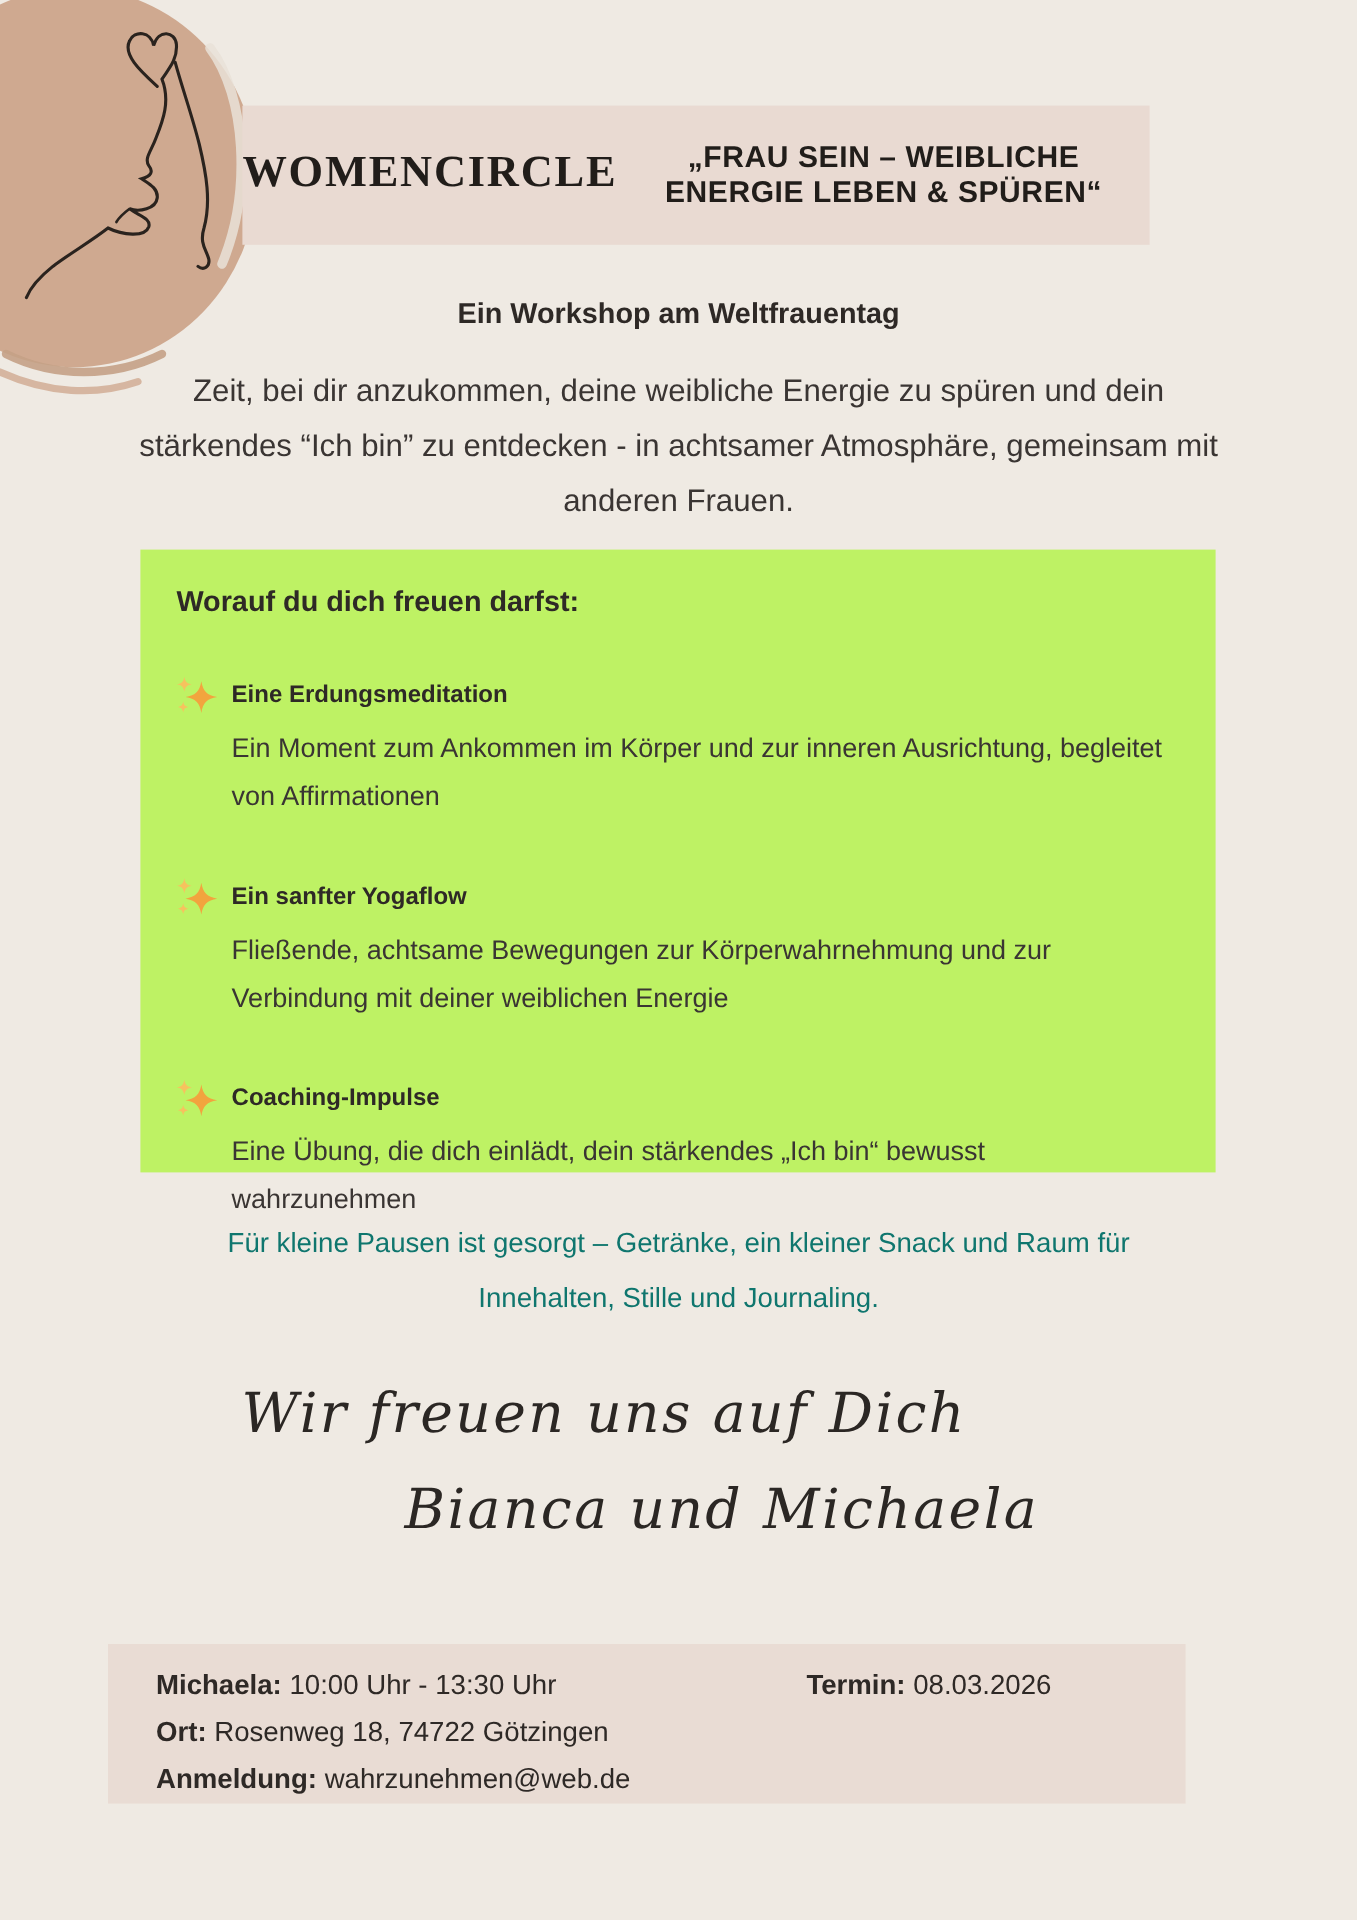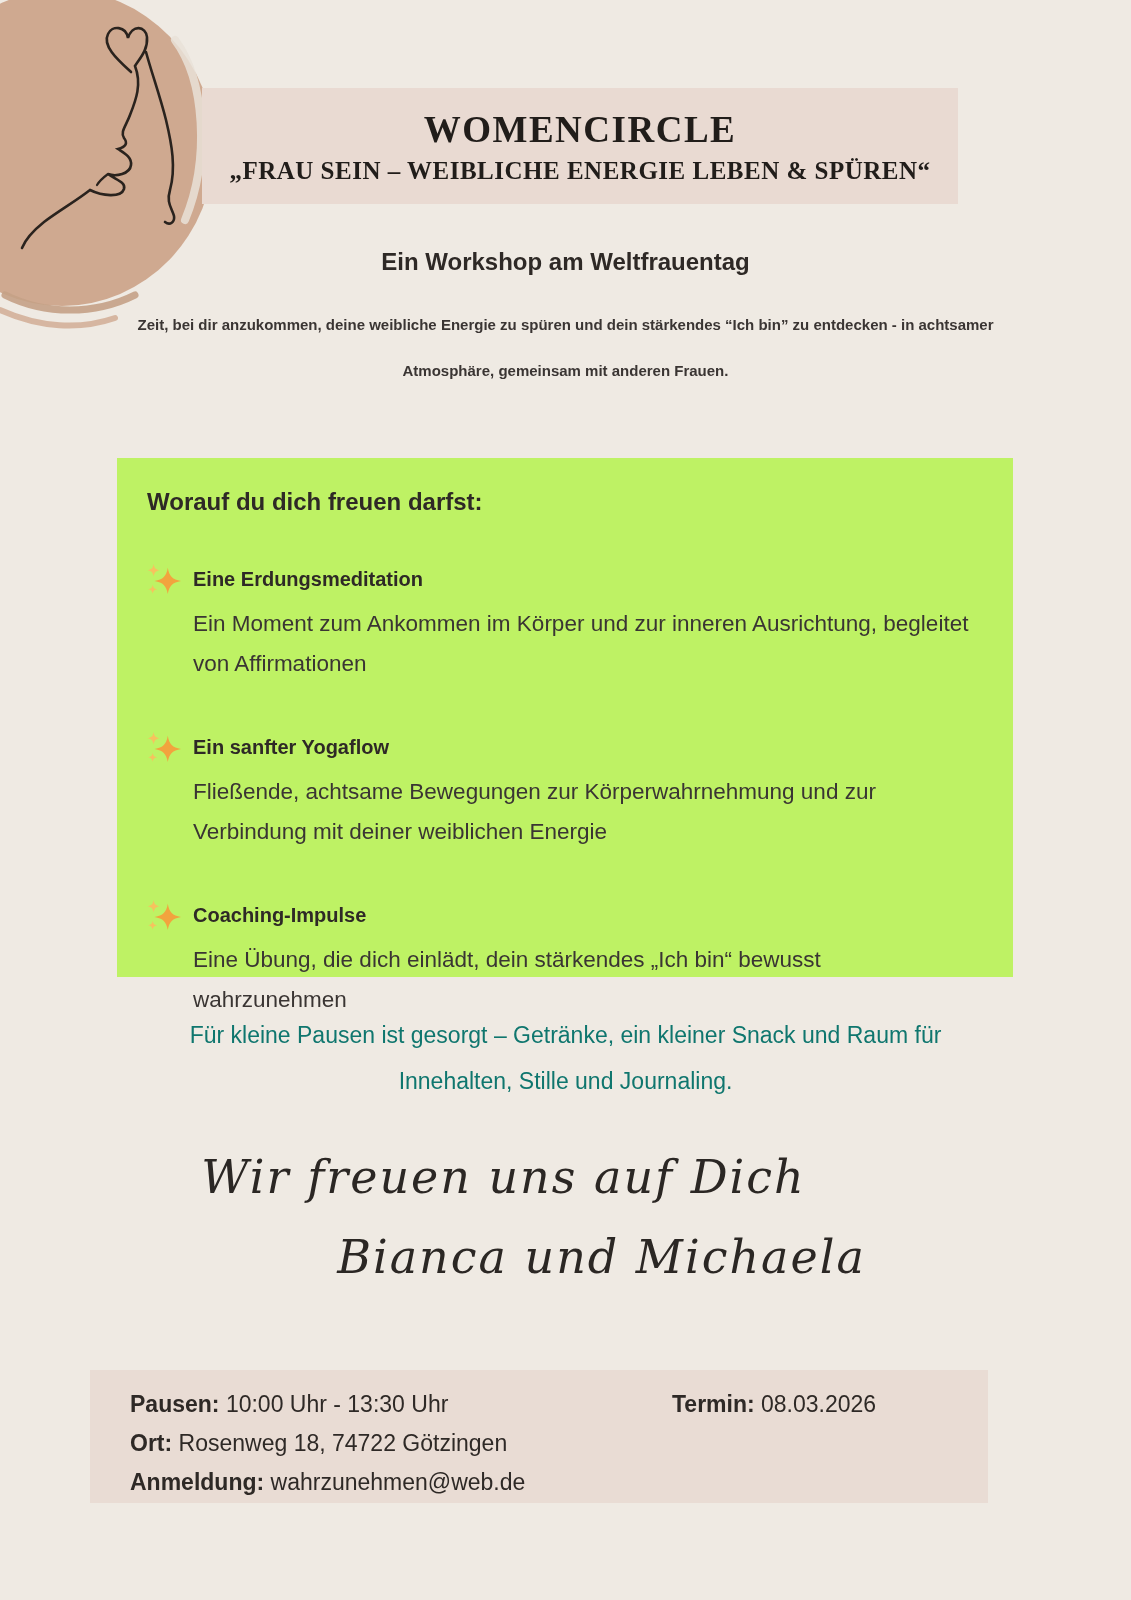"WOMENCIRCLE" .banner { flex-direction: column -> row }
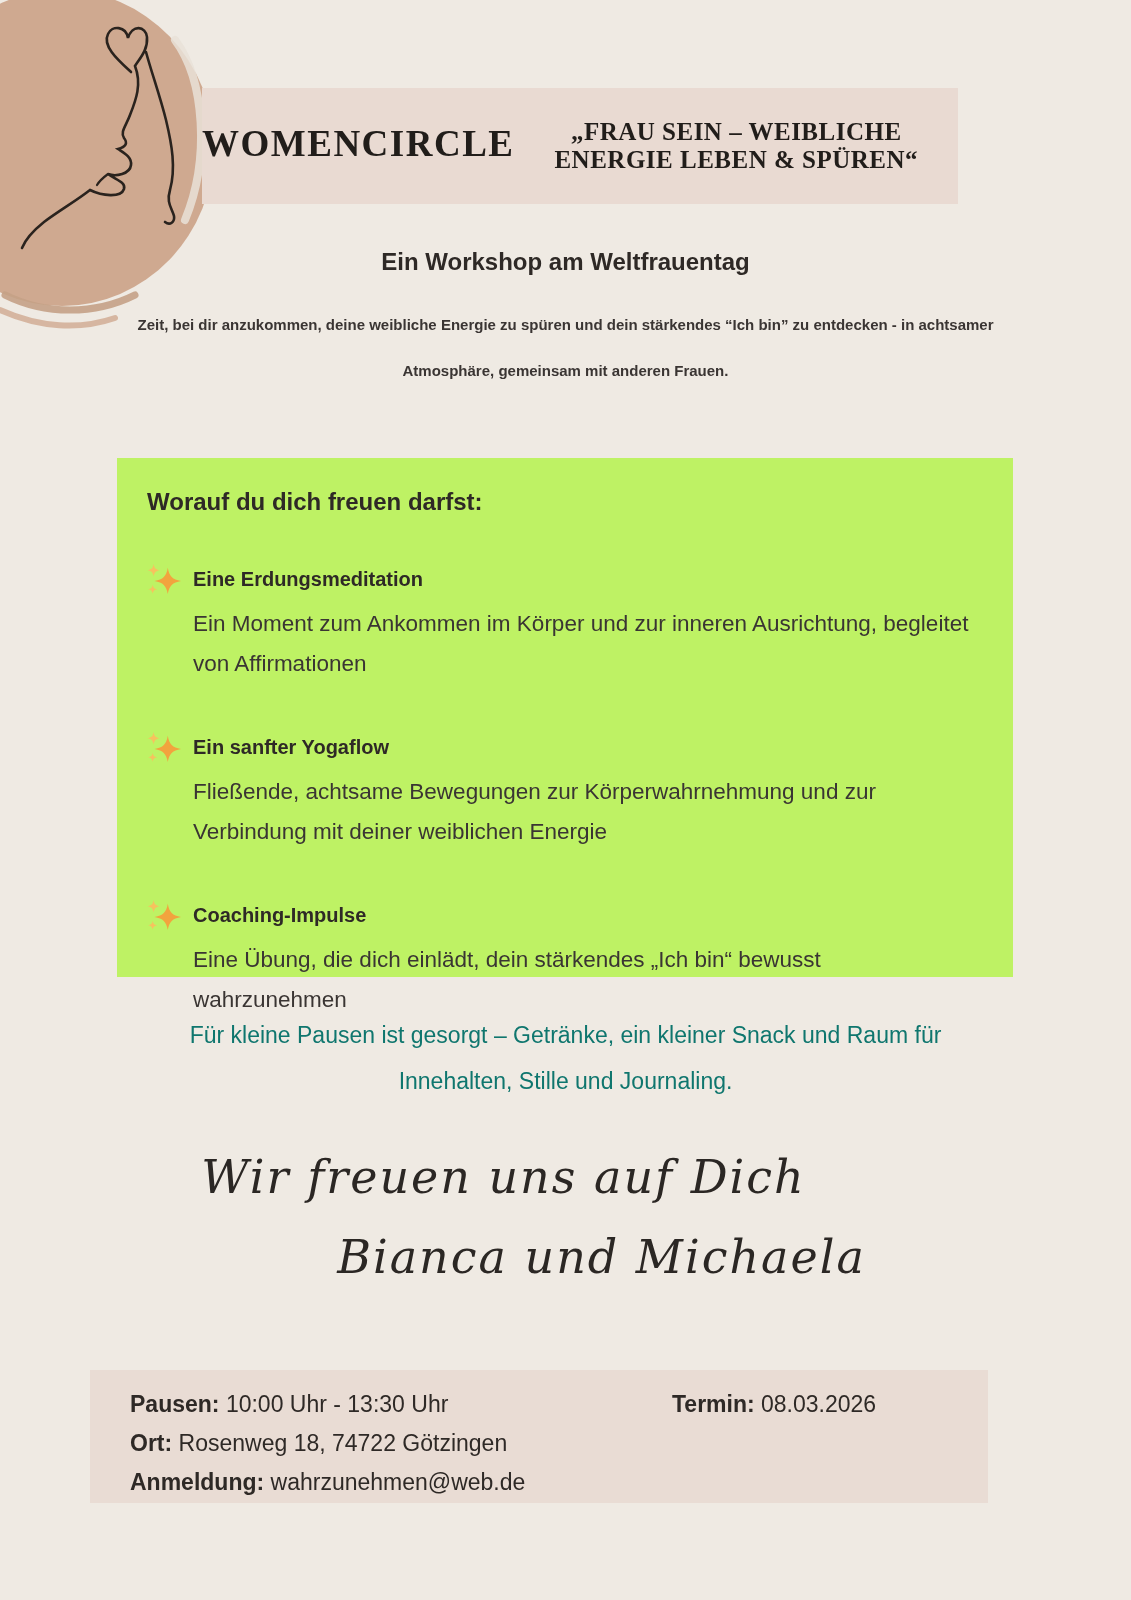"„FRAU SEIN – WEIBLICHE ENERGIE" .banner-subtitle { font-family: Liberation Serif, serif -> Liberation Sans, sans-serif }
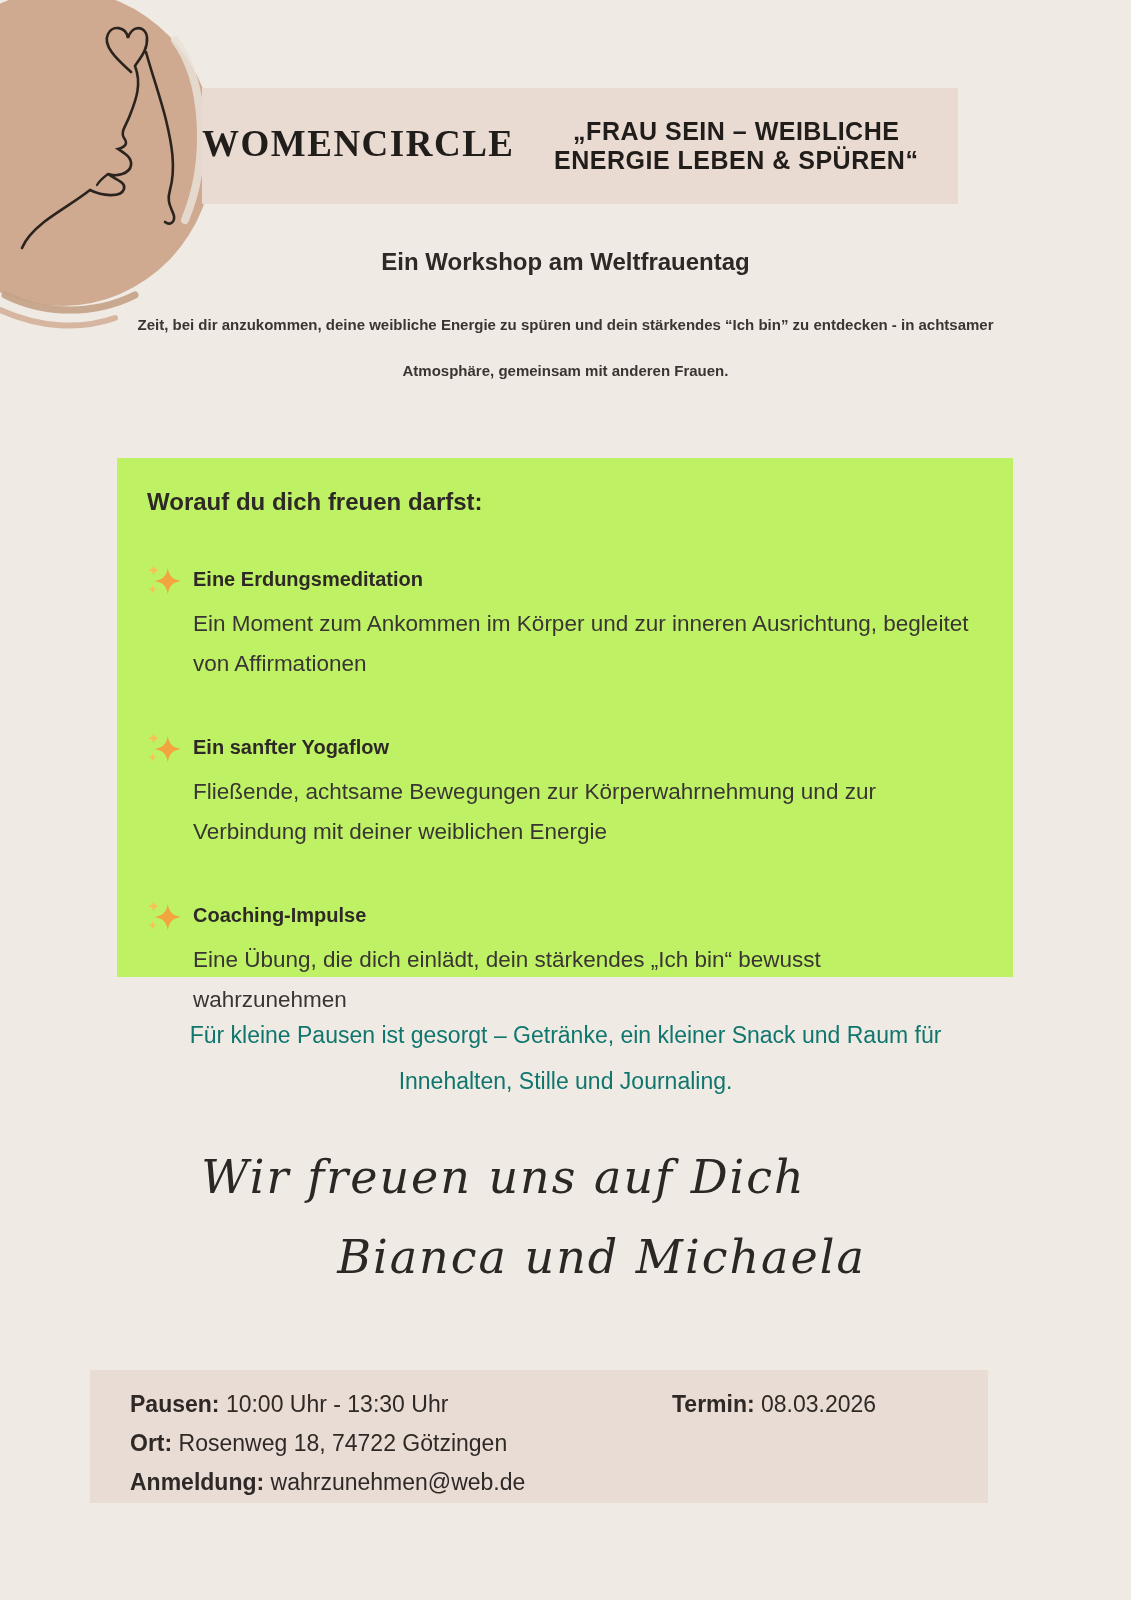"Zeit, bei dir anzukommen, deine" .intro-paragraph { font-size: 15px -> 26px; font-weight: 700 -> 400 }
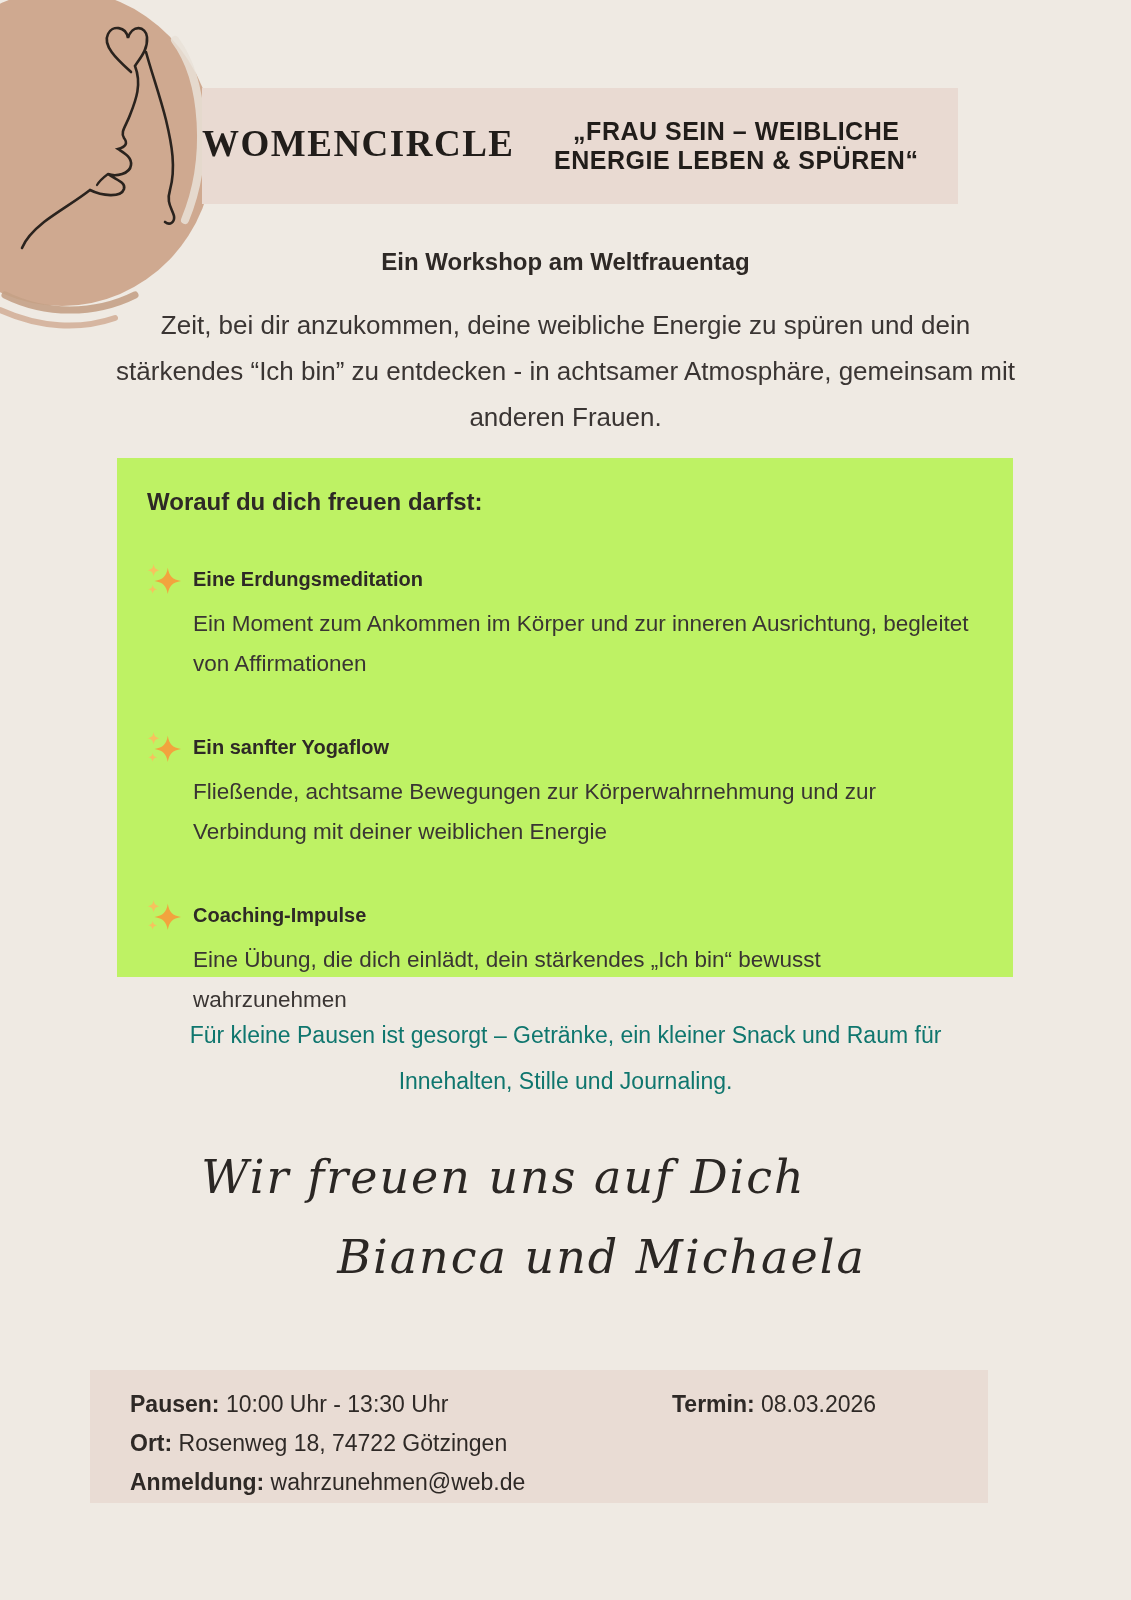"Pausen:" span.lbl { text: Pausen -> Michaela }
